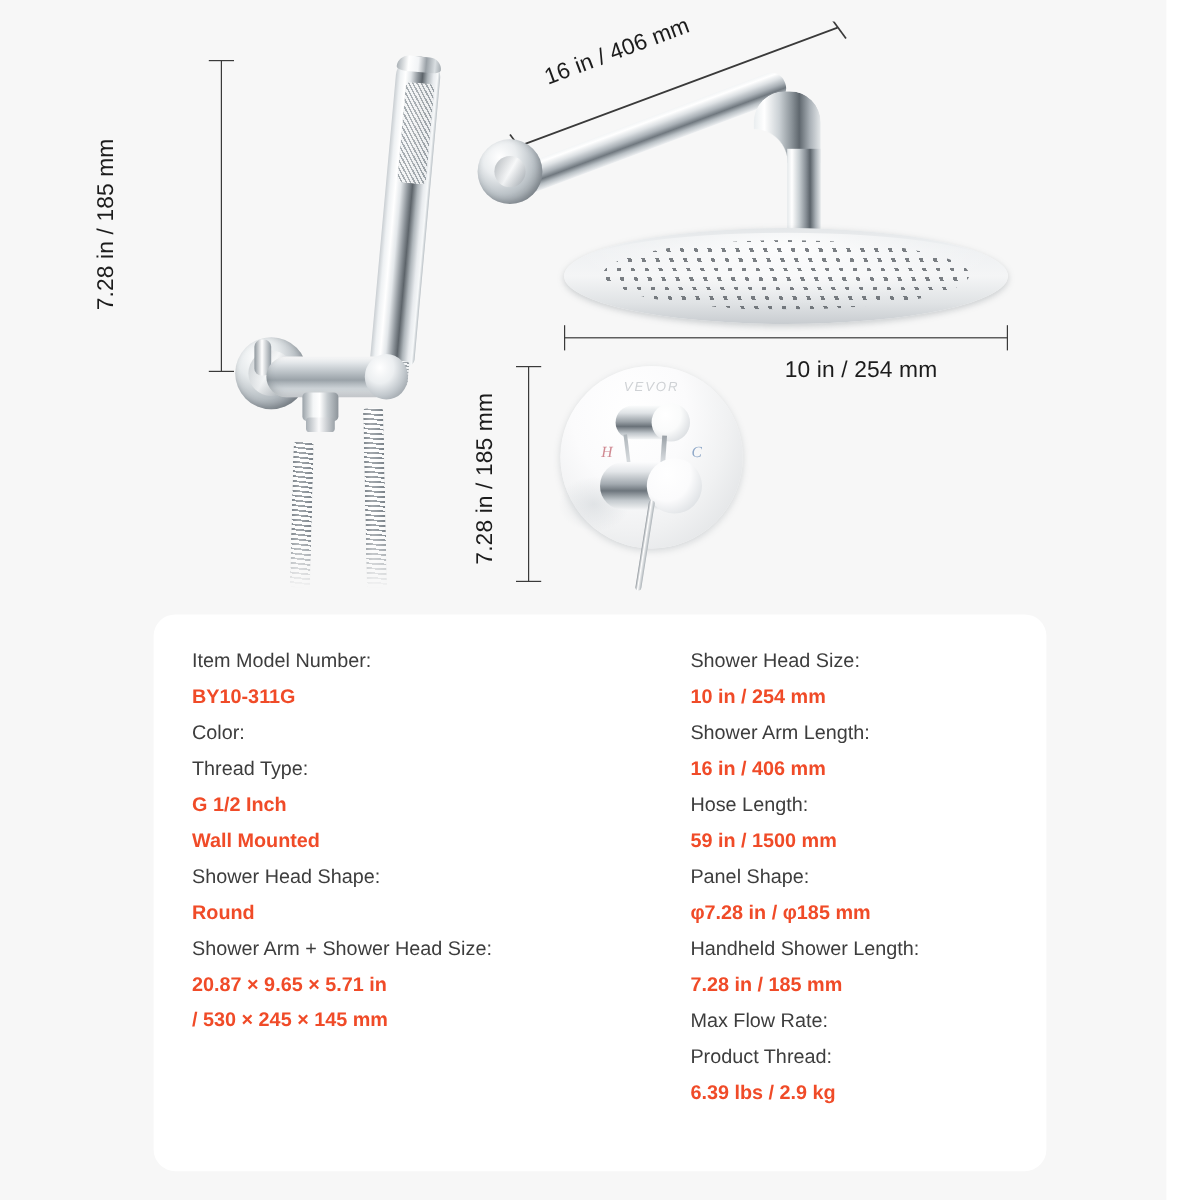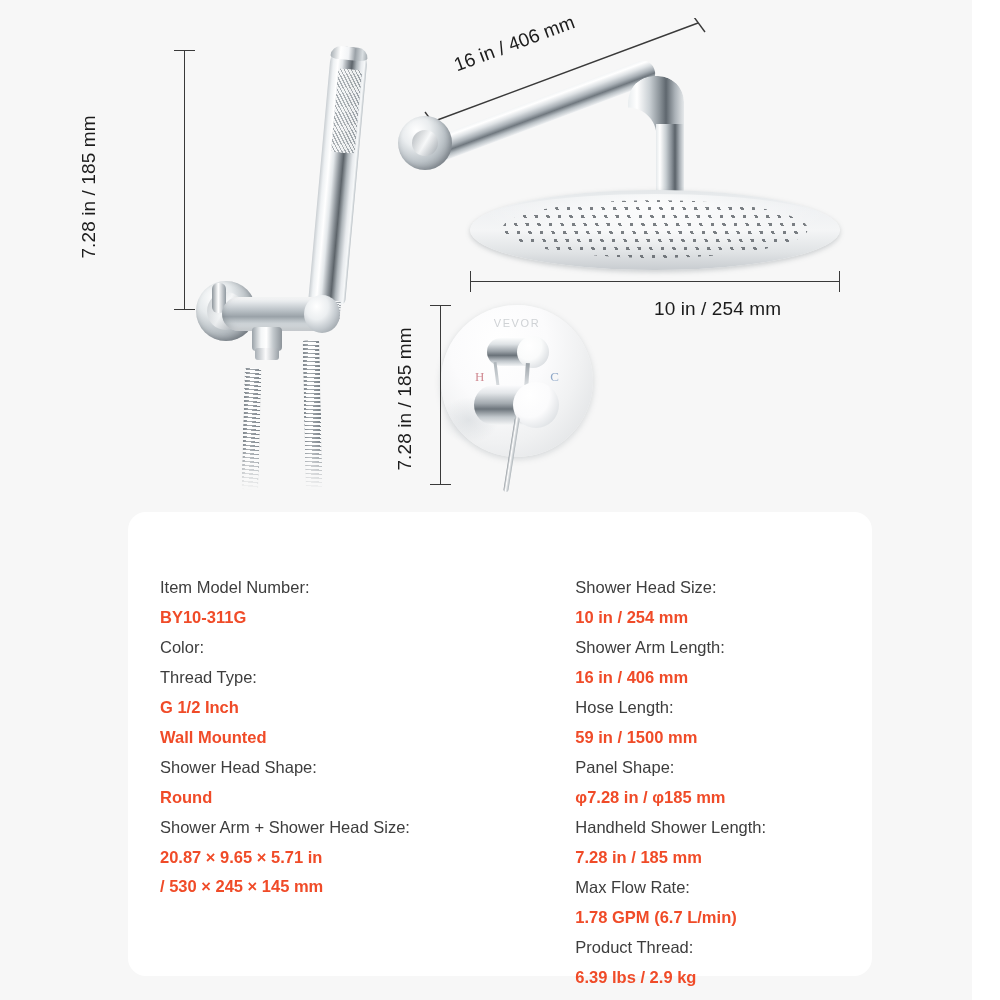"VEVOR" #valve { font-style: none -> italic; left: 441px -> 467px }
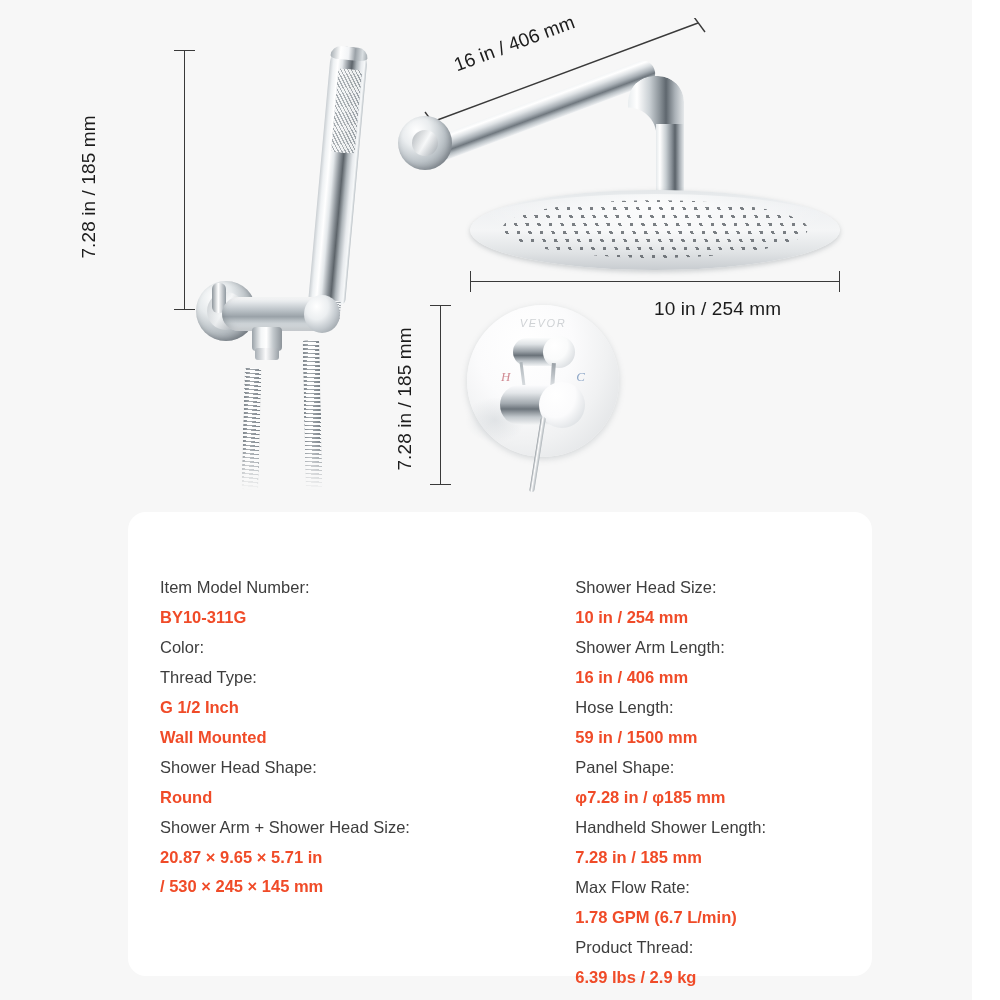"Item Model Number:" .col { margin-top: 36px -> none }
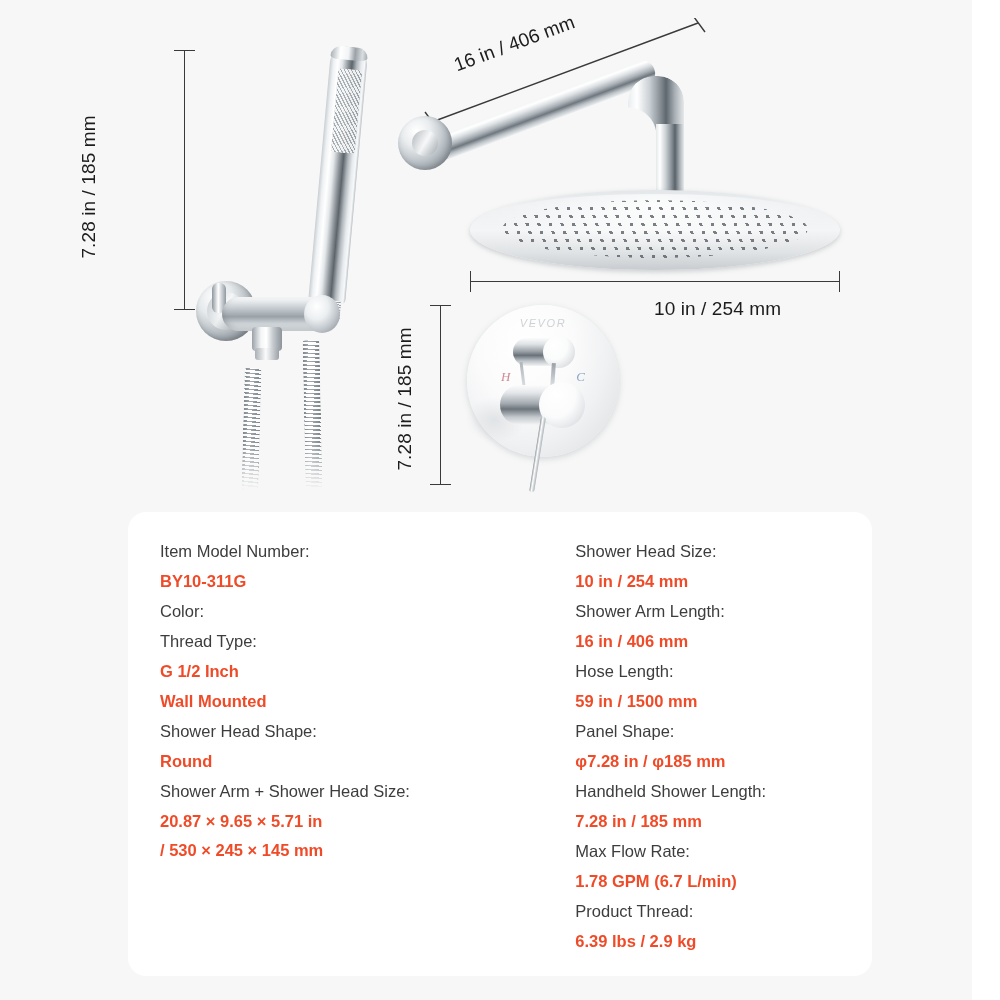"1.78 GPM (6.7 L/min)" div.spec-value { html: <div>1.78 GPM (6.7 L/min)</div> -> none }
